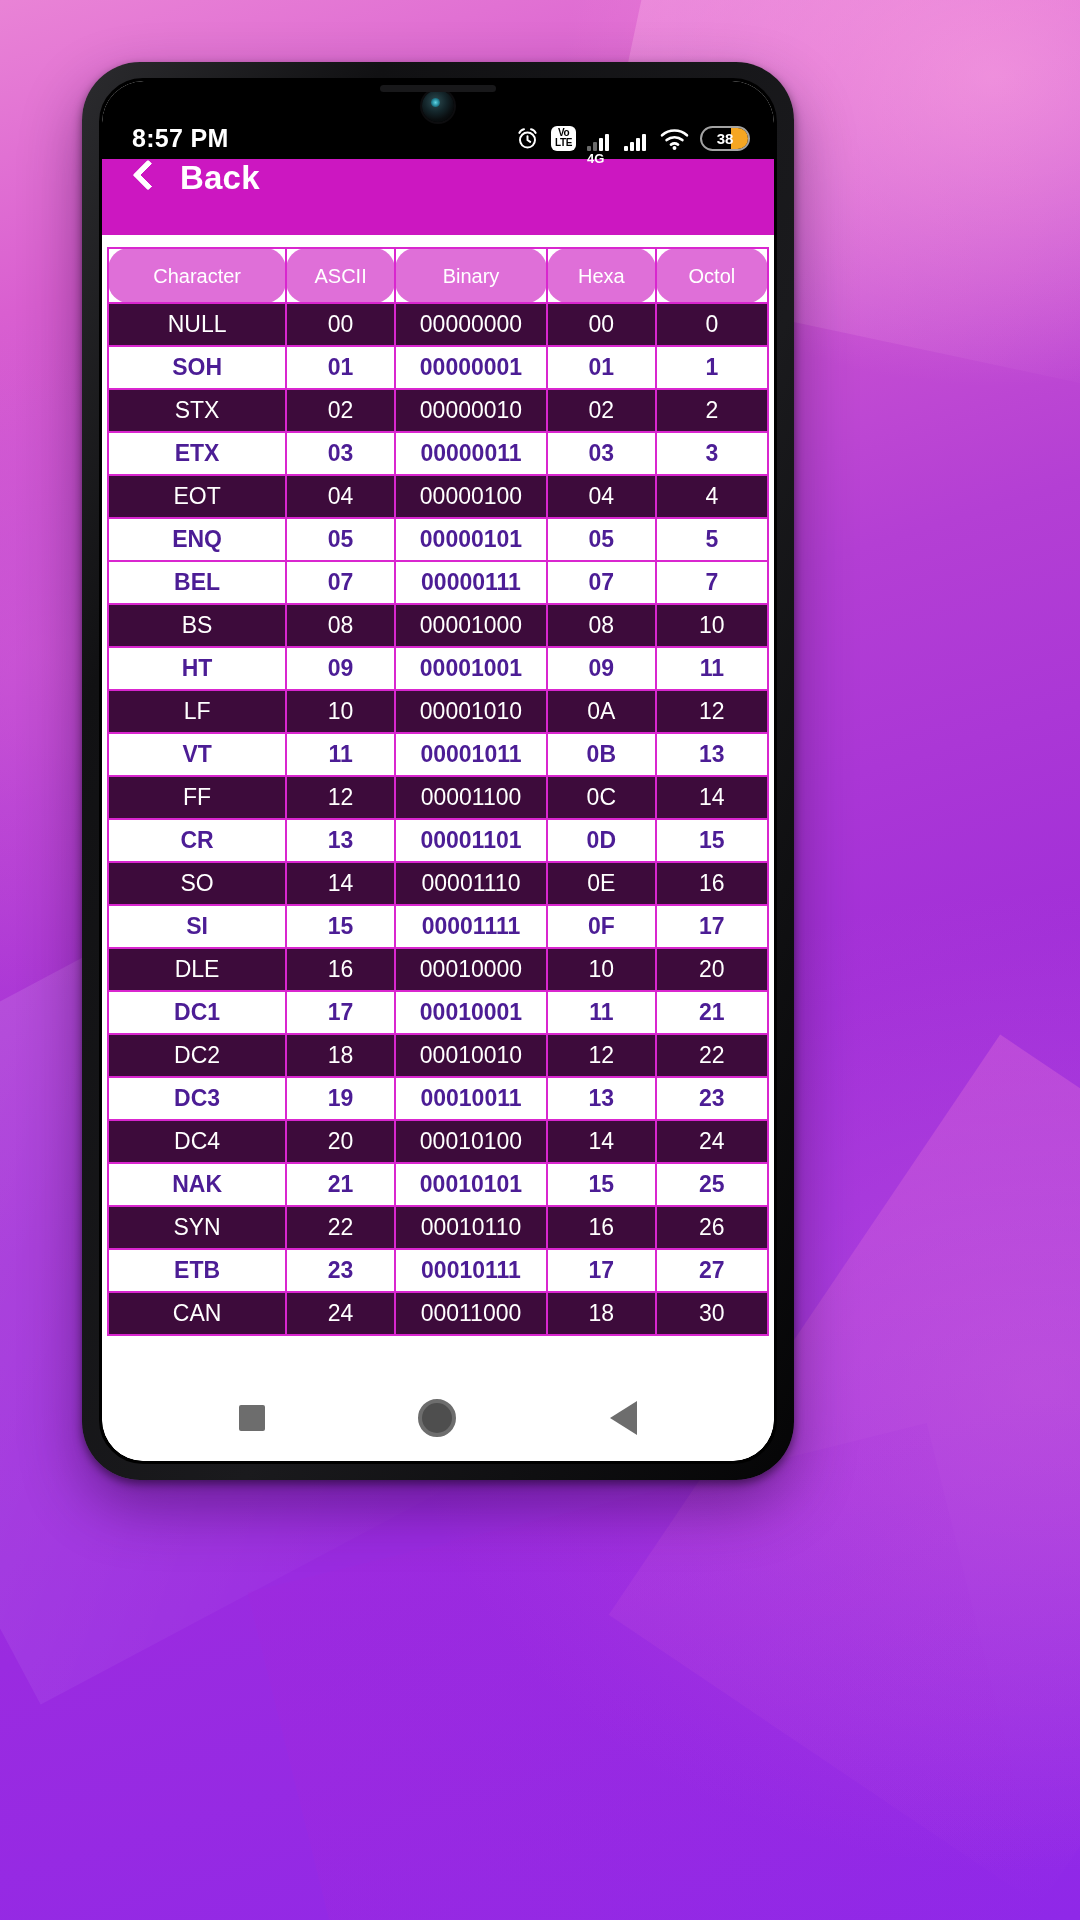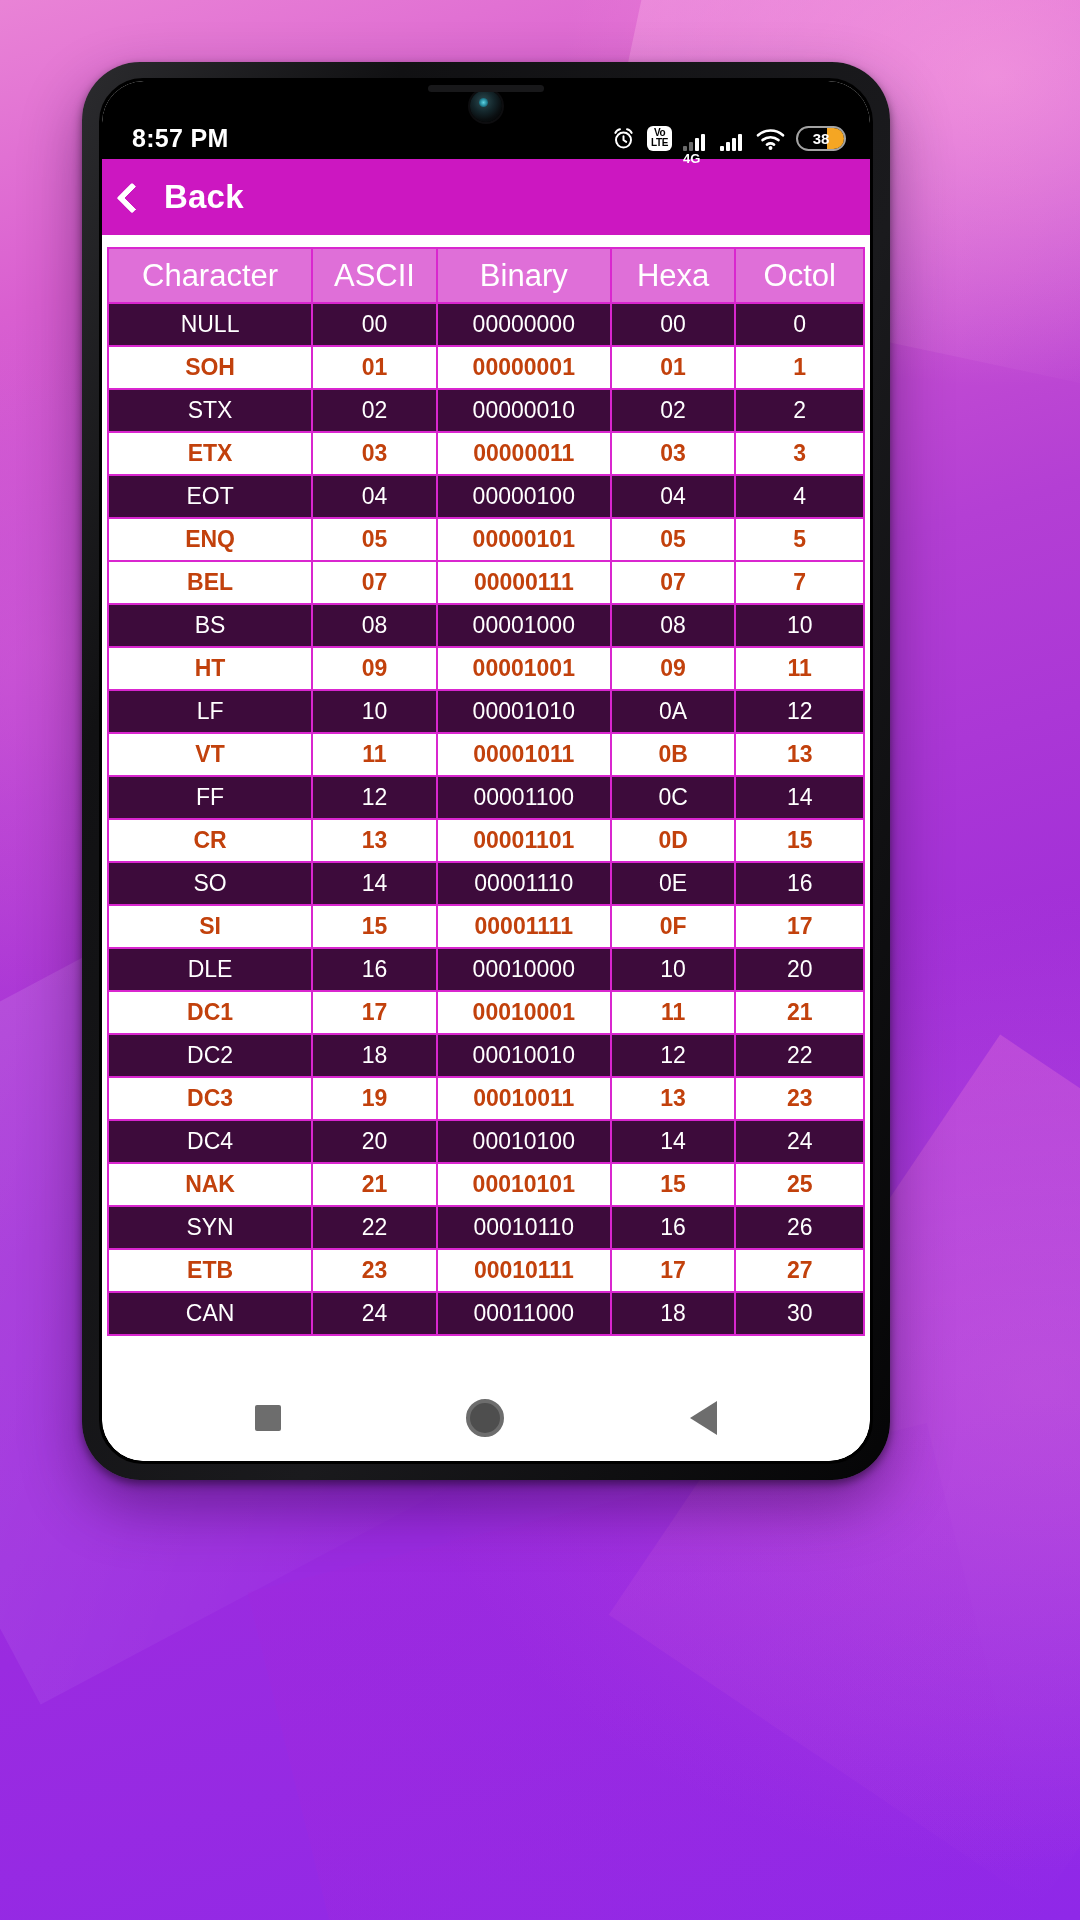"8:57 PM" #phone { width: 808px -> 712px }
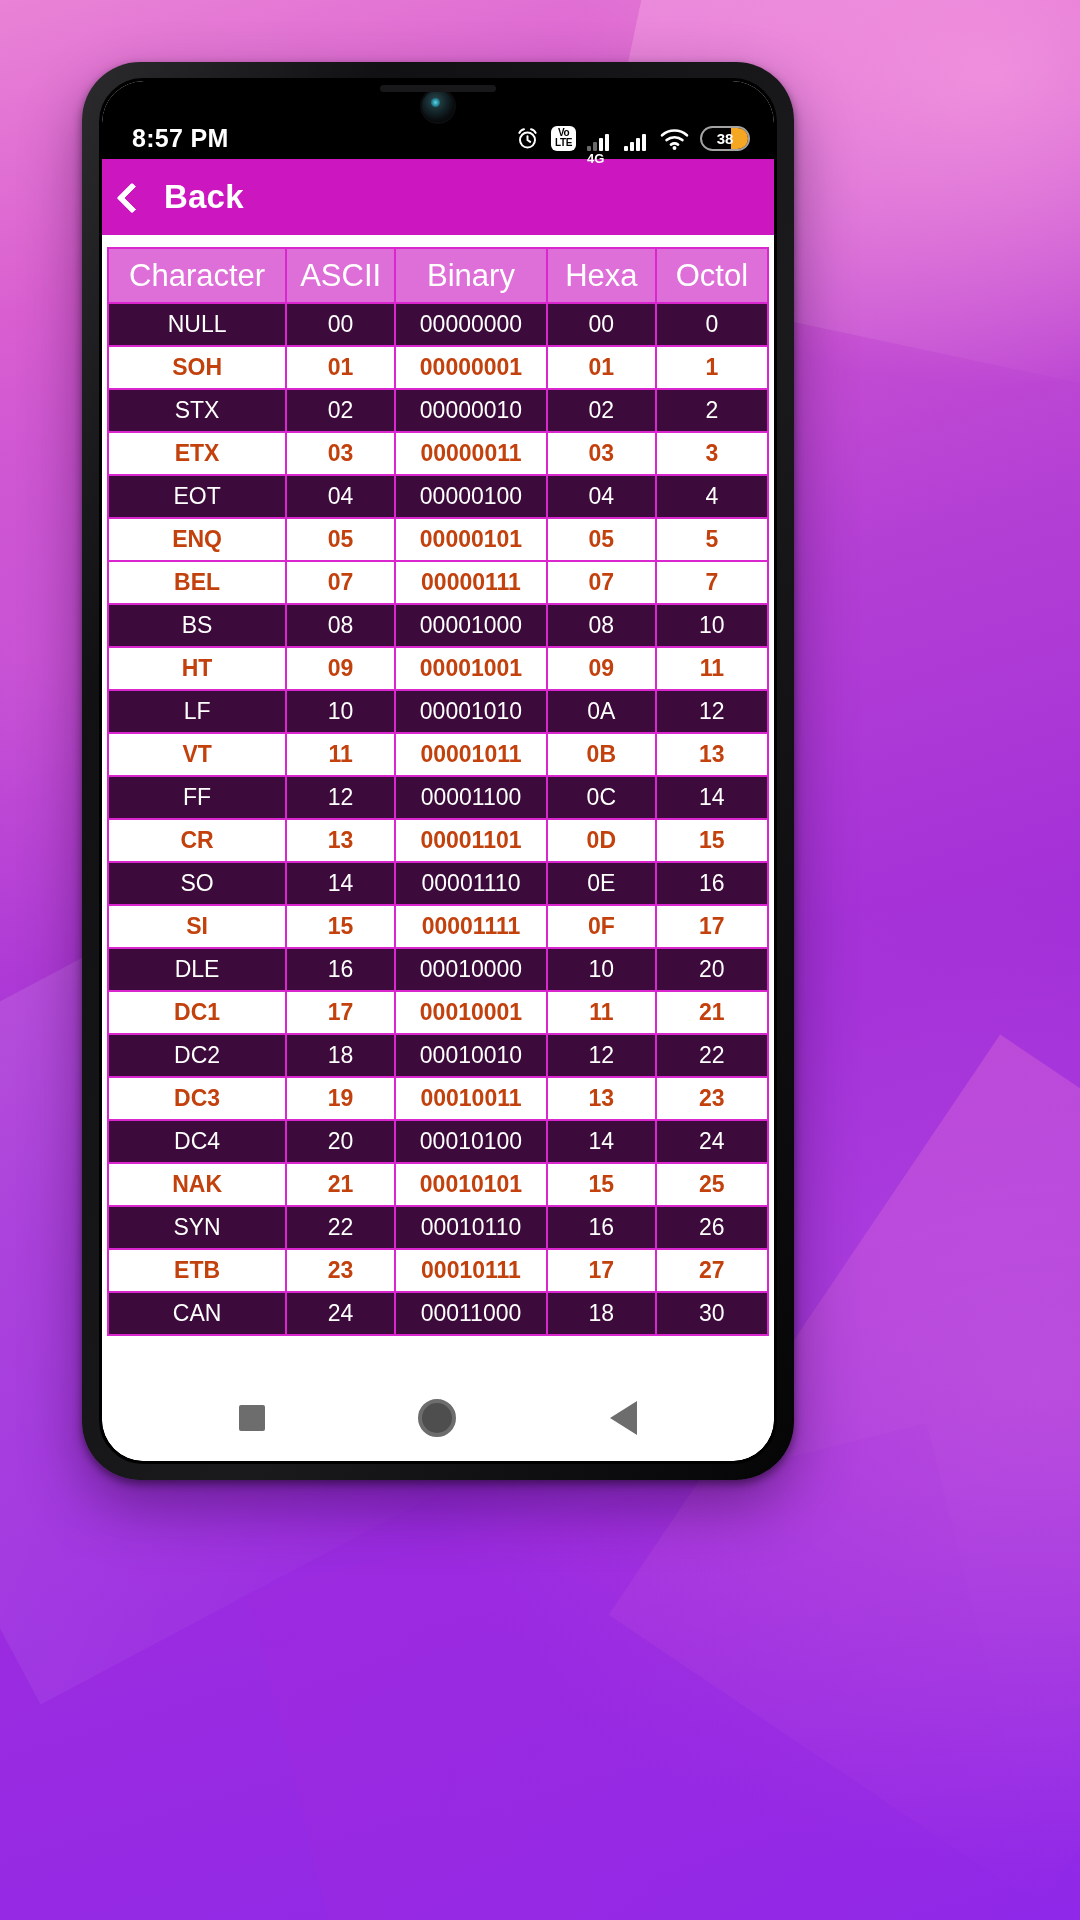"Back" #app-bar { align-items: center -> flex-start; padding-left: 10px -> 26px }
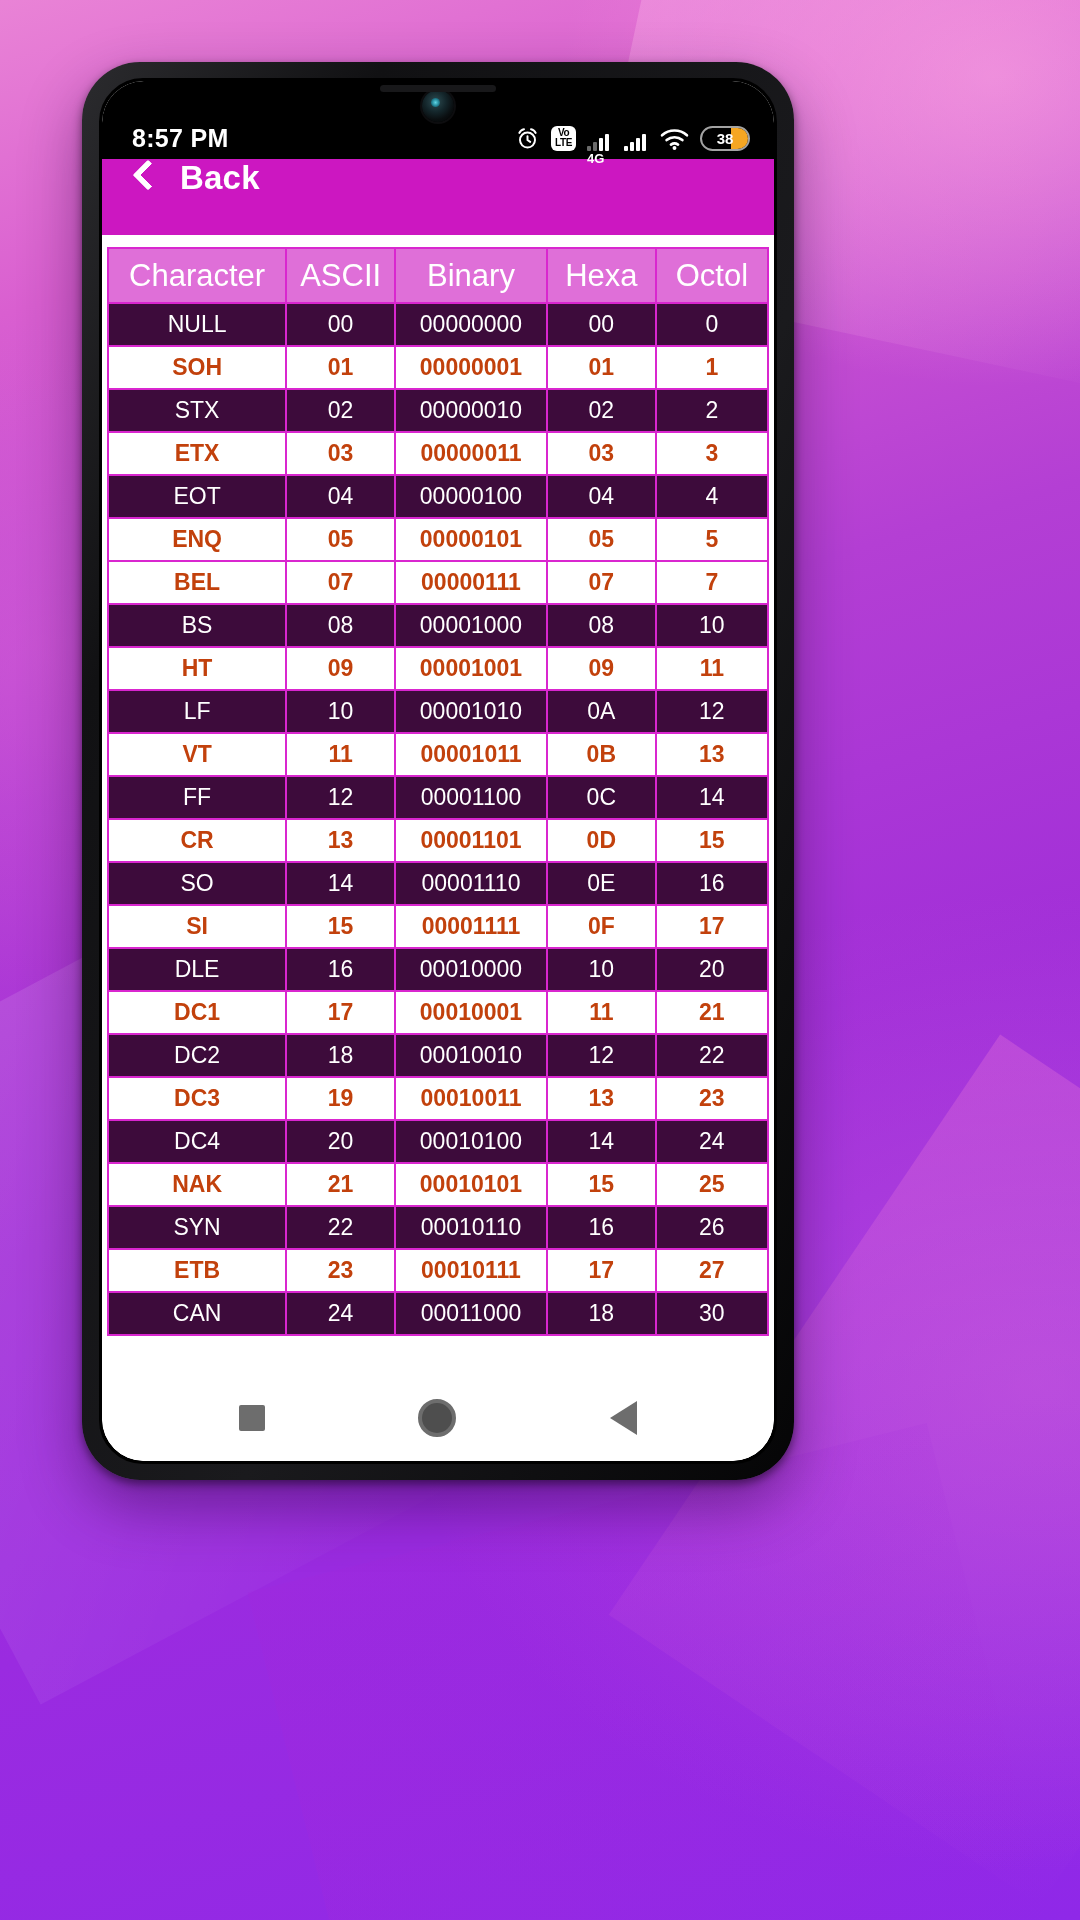"Character" thead th { border-radius: none -> 21px; font-size: 31px -> 20px }
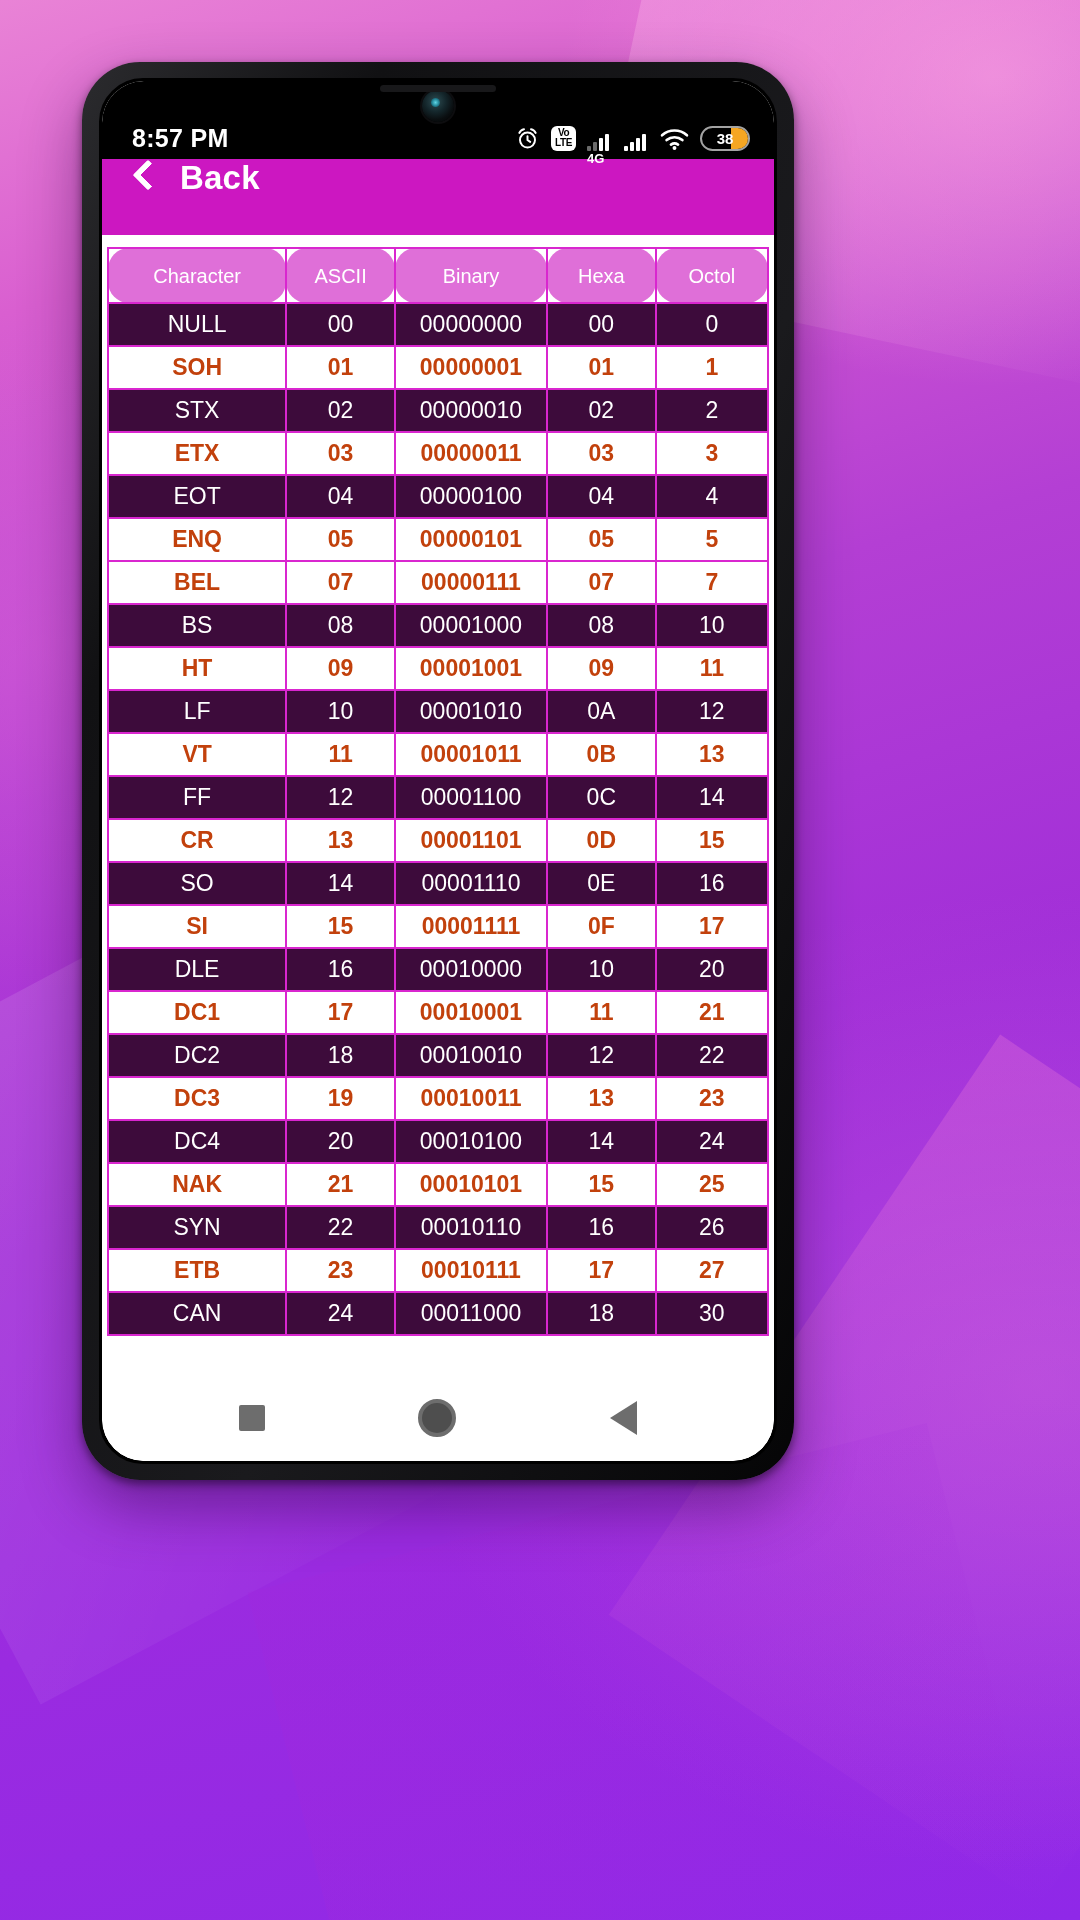"SOH" tbody tr.even td { color: #c2410c -> #4c1d95 }
